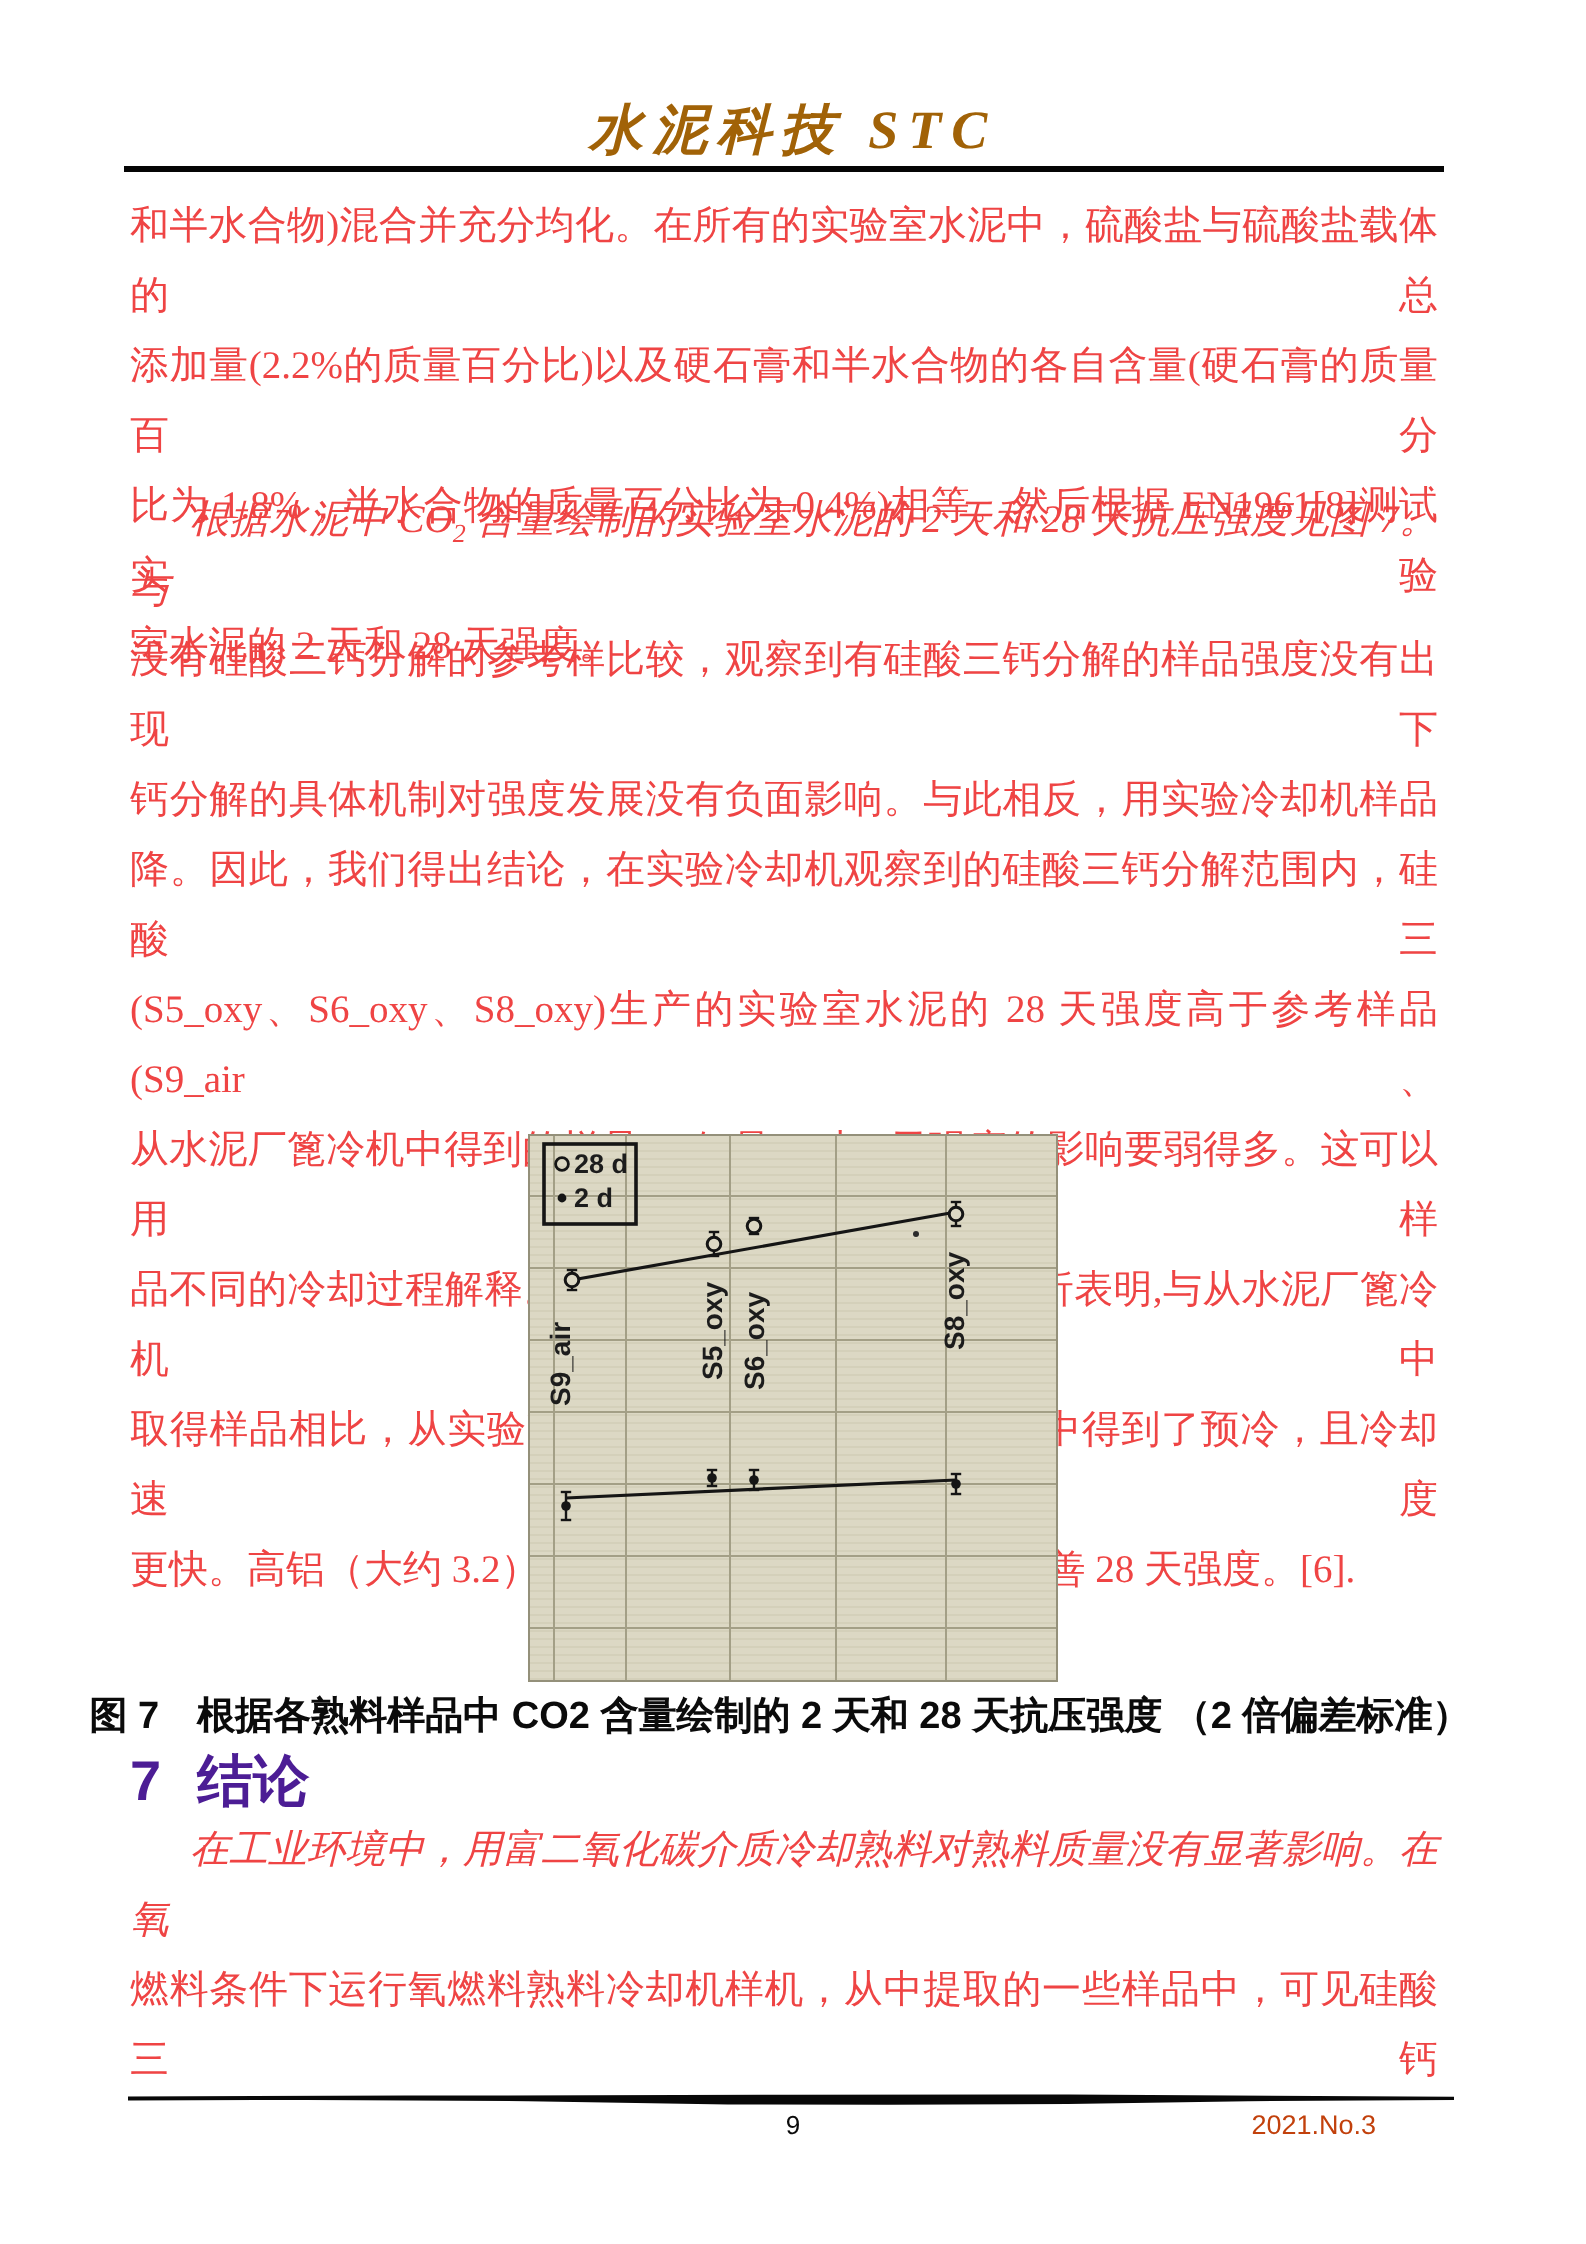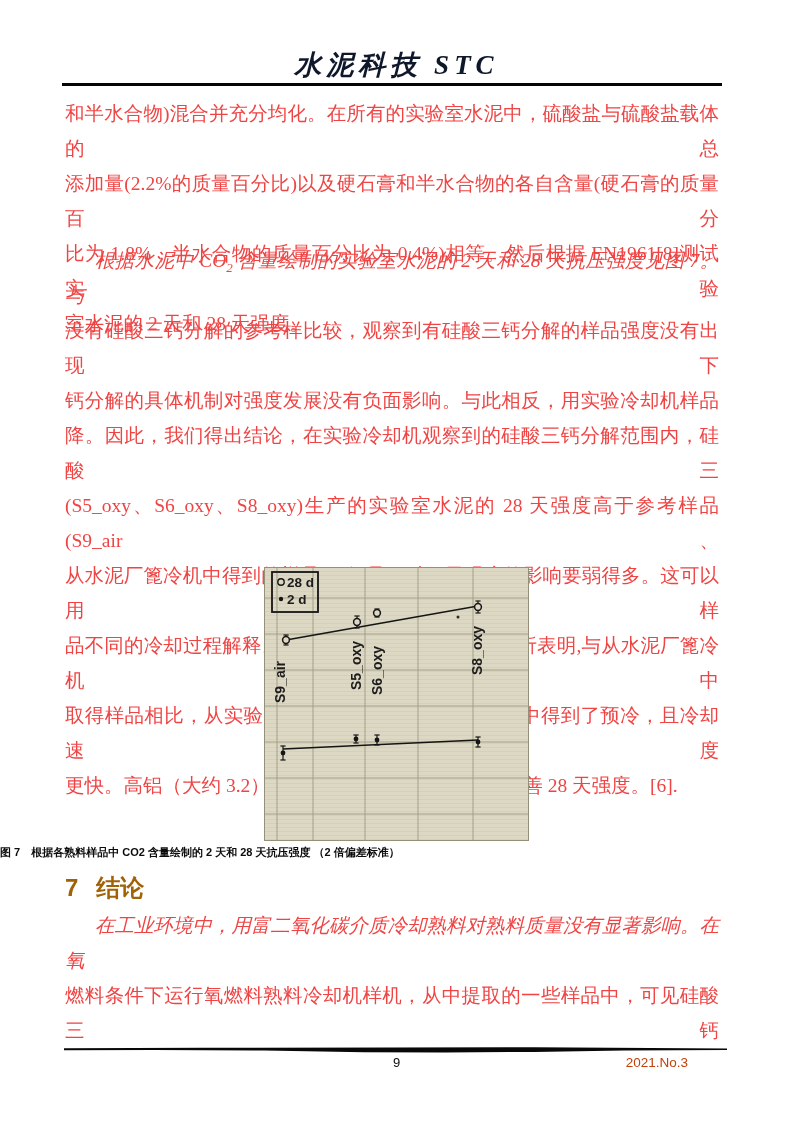"水泥科技 STC" .journal-title { color: #0f172a -> #a16207 }
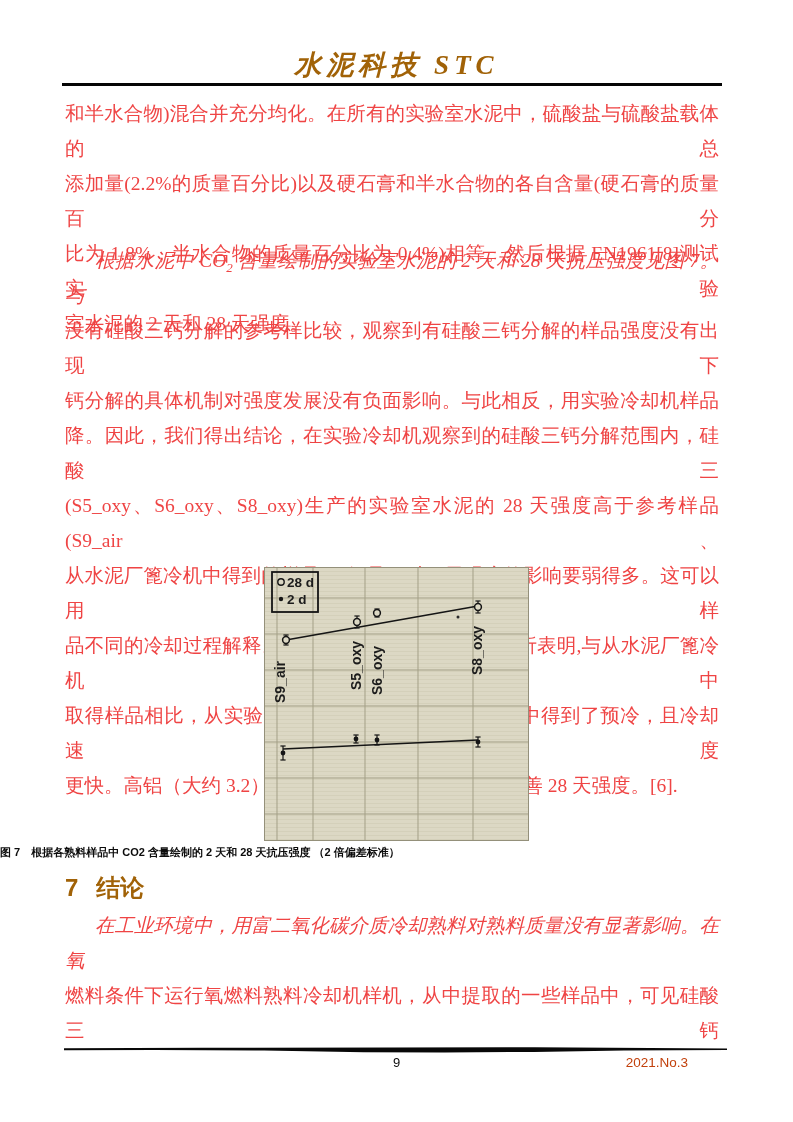"图 7 根据各熟料样品中 CO2 含量绘制的" .figure-caption { font-size: 11px -> 19px; text-align: left -> center }
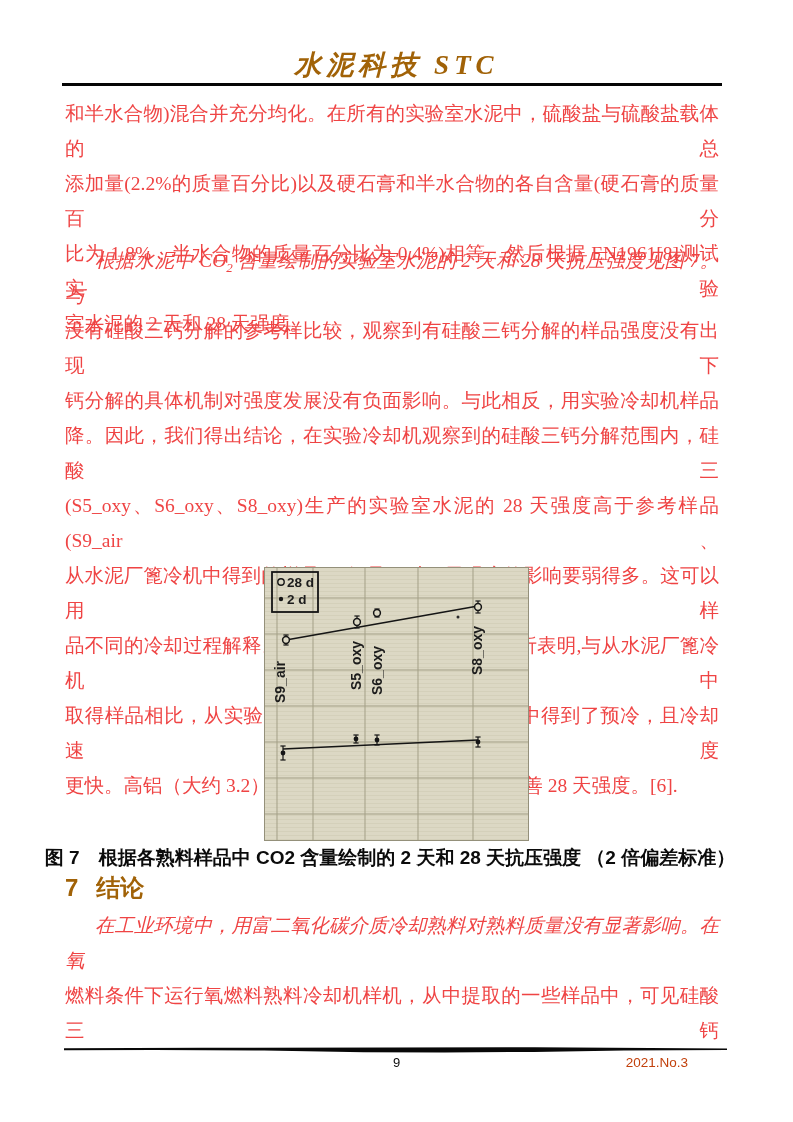"7 结论" .section-heading { color: #a16207 -> #4c1d95; font-size: 24px -> 28px }
